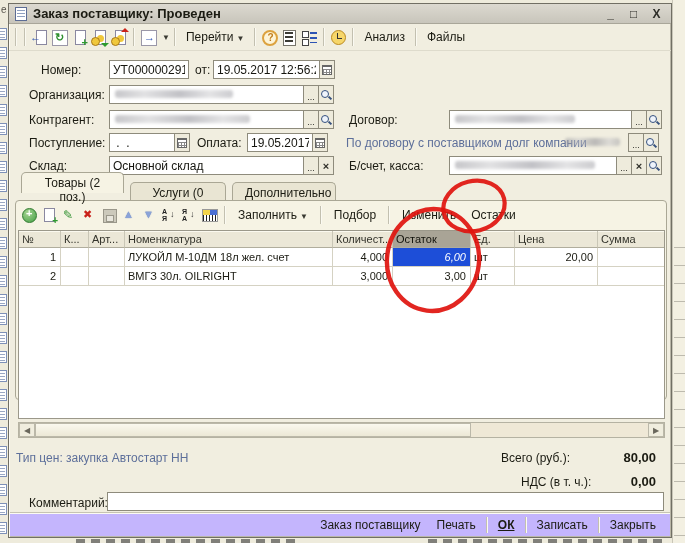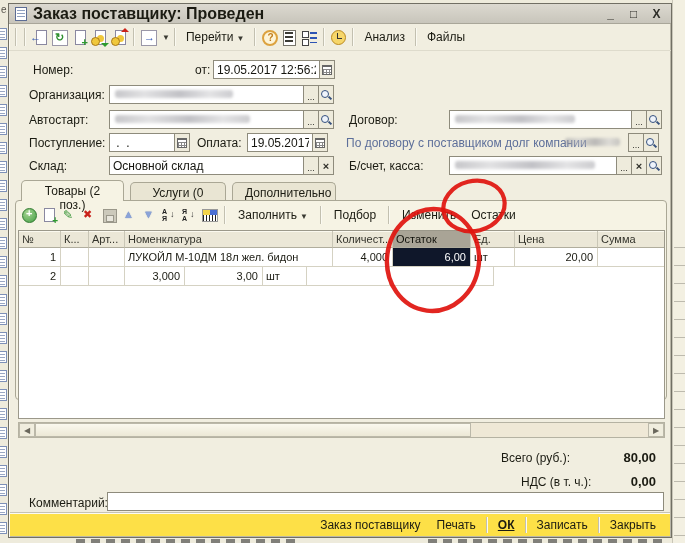"Заказ поставщику: Проведен" .title-text { font-size: 16px -> 13px }
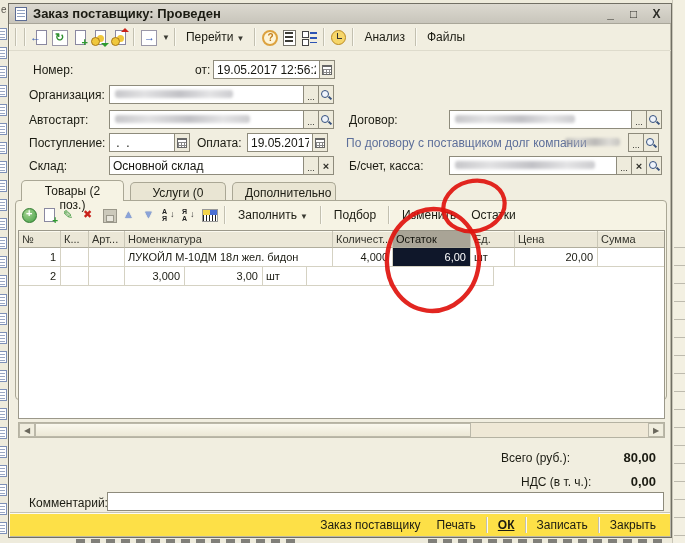"Номер:" span.lbl { left: 24px -> 32px }
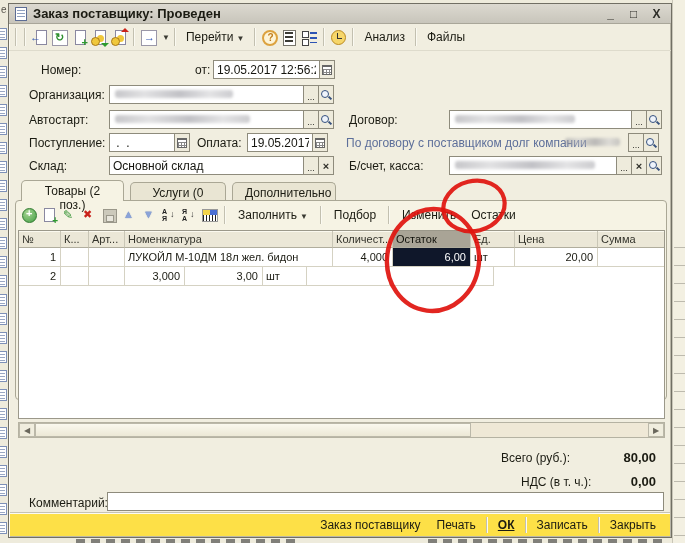"УТ000000291" div.fld { html: none -> <div> <input> </div> }
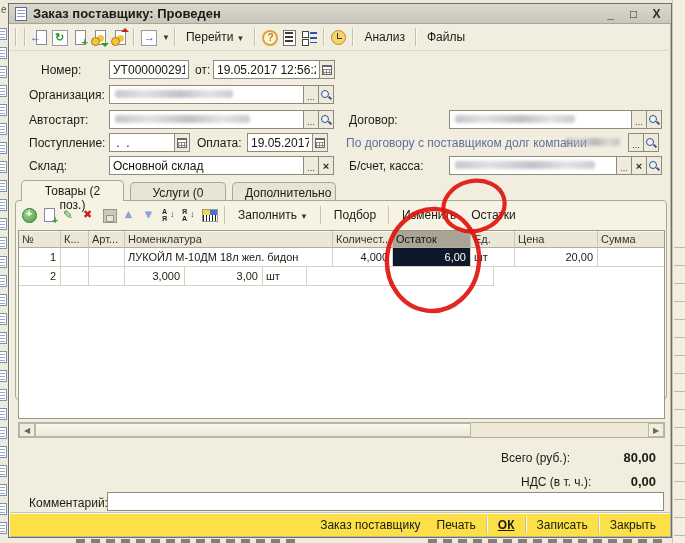"Автостарт:" span.lbl { text: Автостарт -> Контрагент }
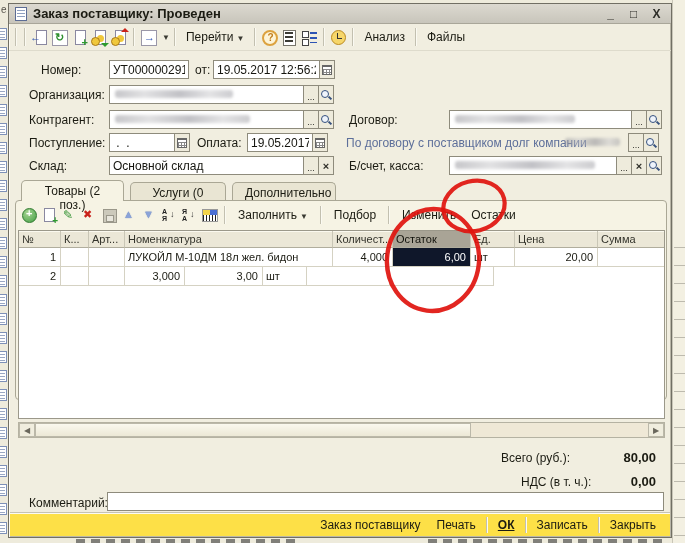"Товары (2 поз.)" .tab.active { top: 176px -> 168px }
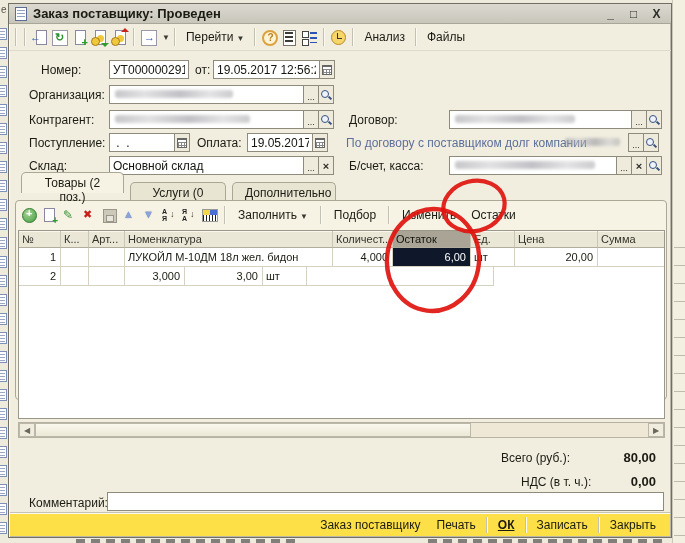"ЛУКОЙЛ М-10ДМ 18л жел. бидон" span.td { text: бидон -> счет }
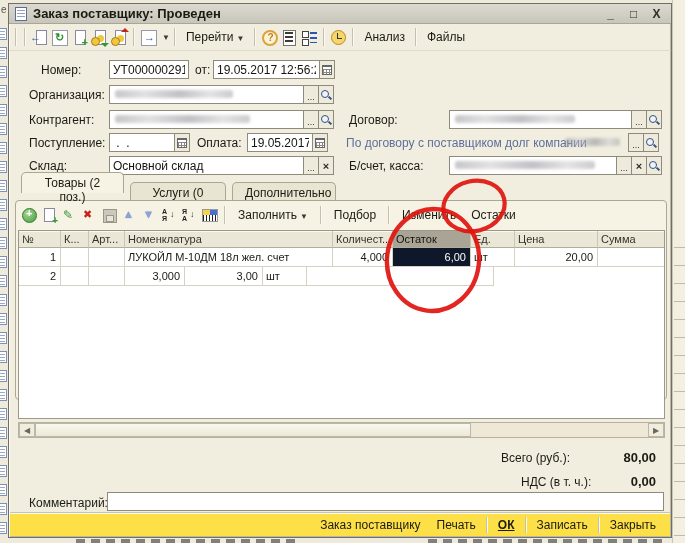"6,00" .td.selcell { background: #0f172a -> #1d4ed8; font-style: none -> italic }
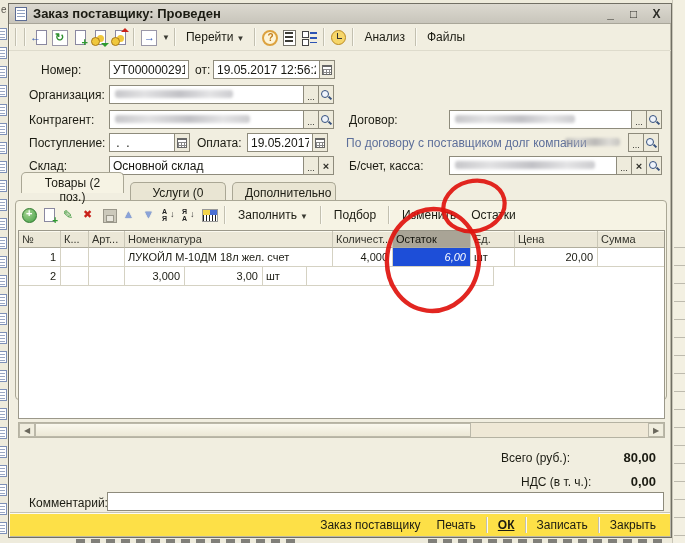"ВМГЗ 30л. OILRIGHT" span.td { html: none -> <span>ВМГЗ 30л. OILRIGHT</span> }
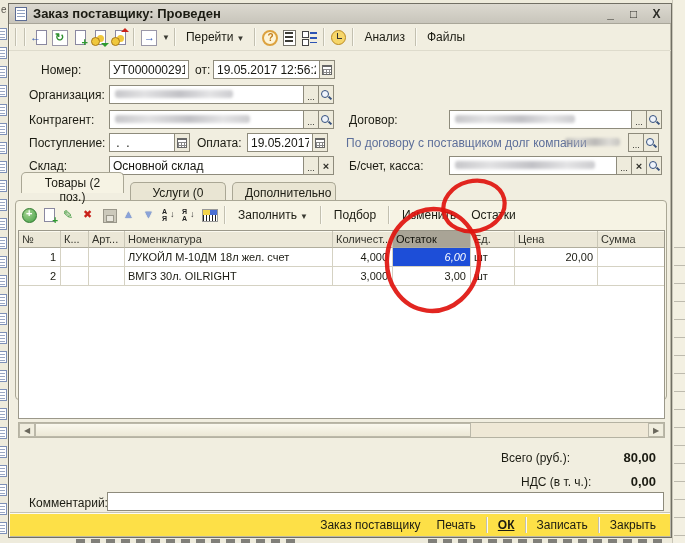"Тип цен: закупка Автостарт НН" span.lbl { html: none -> <span>Тип цен: закупка Автостарт НН</span> }
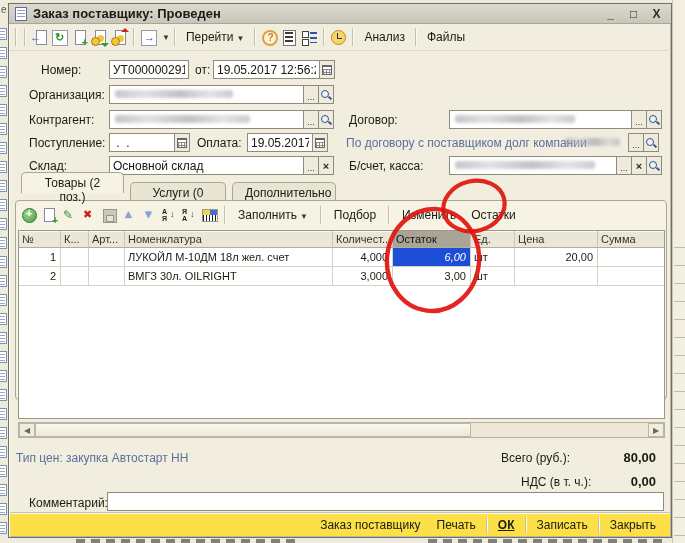"Заказ поставщику" .btnbar { background: #fde047 -> #c4b5fd }
